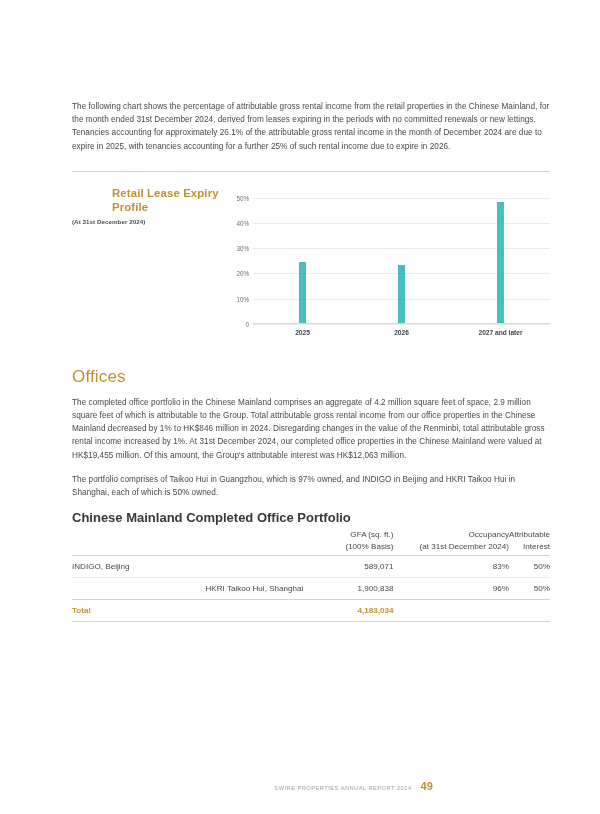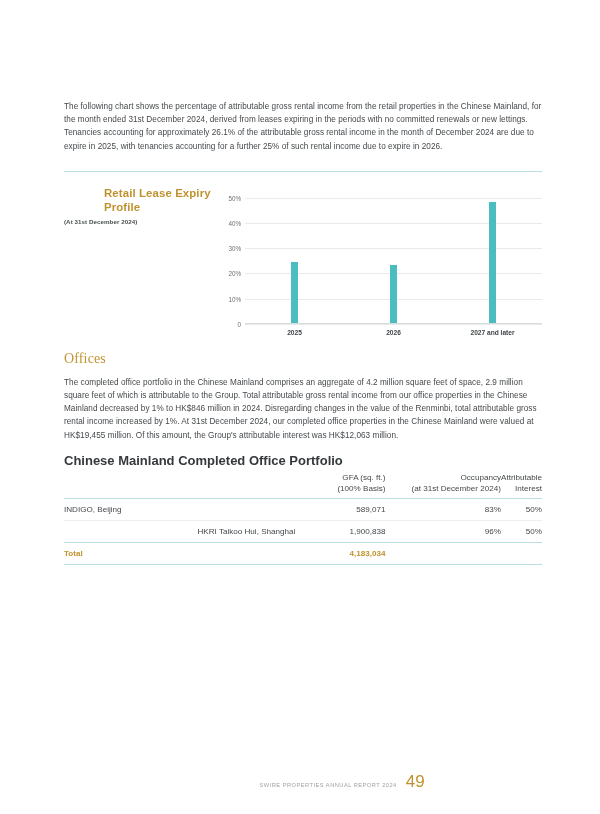"The following chart shows the" .page { left: 0 -> 8px }
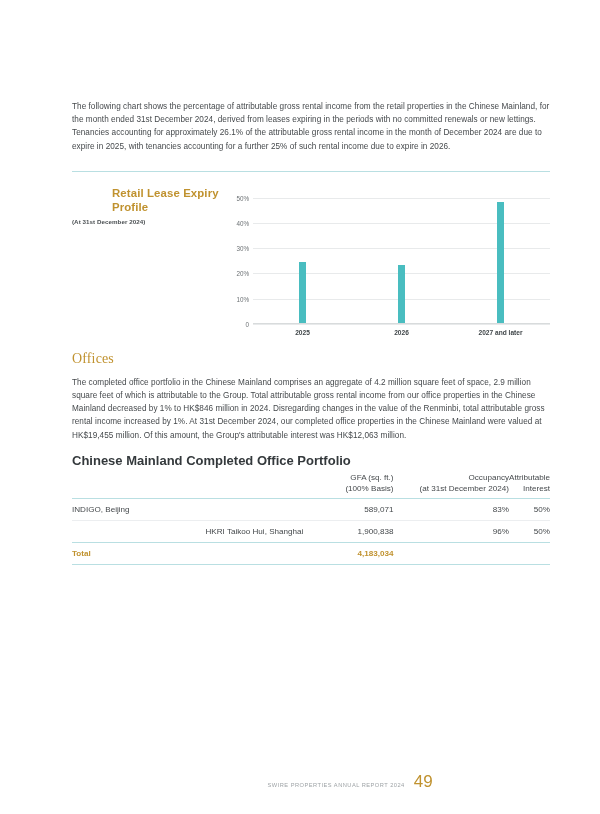"Offices" .section-heading { font-family: Liberation Serif, serif -> none; font-size: 14px -> 17px; margin: 0 0 9px 0 -> 16px 0 9px 0 }
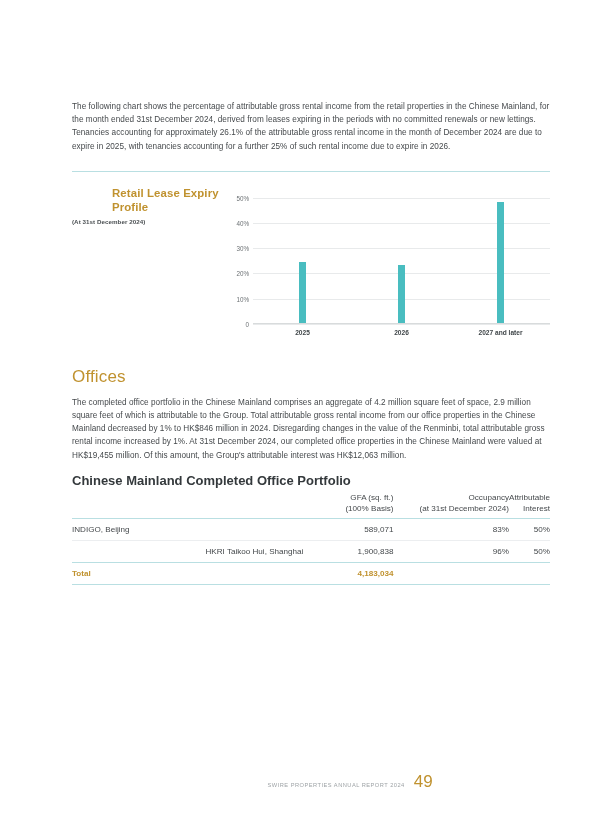"The portfolio comprises of Taikoo" p.para { html: none -> <p>The portfolio comprises of Taikoo Hui in Guangzhou, which is 97% owned, and INDIGO in Beijing and HKRI Taikoo Hui in Shanghai, each of which is 50% owned.</p> }
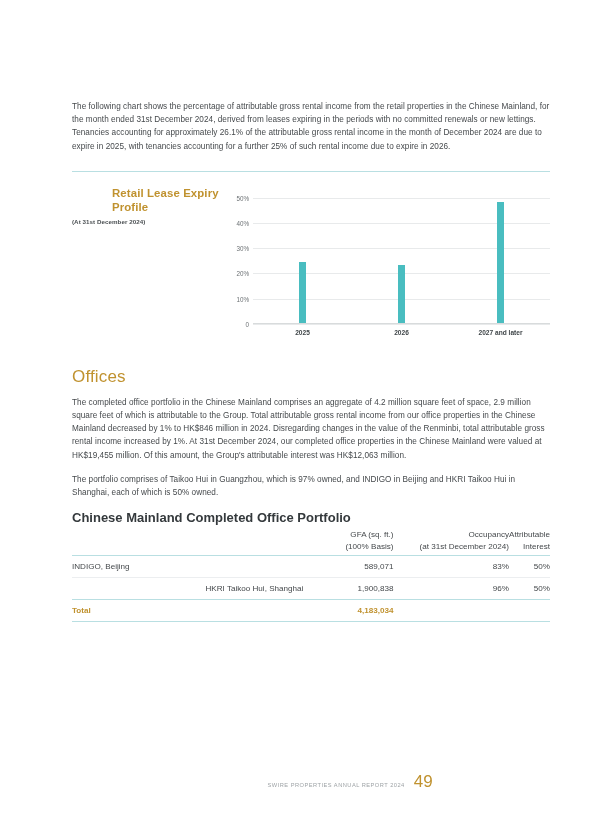"49" .footer-page { font-size: 17px -> 11px; font-weight: normal -> bold }
